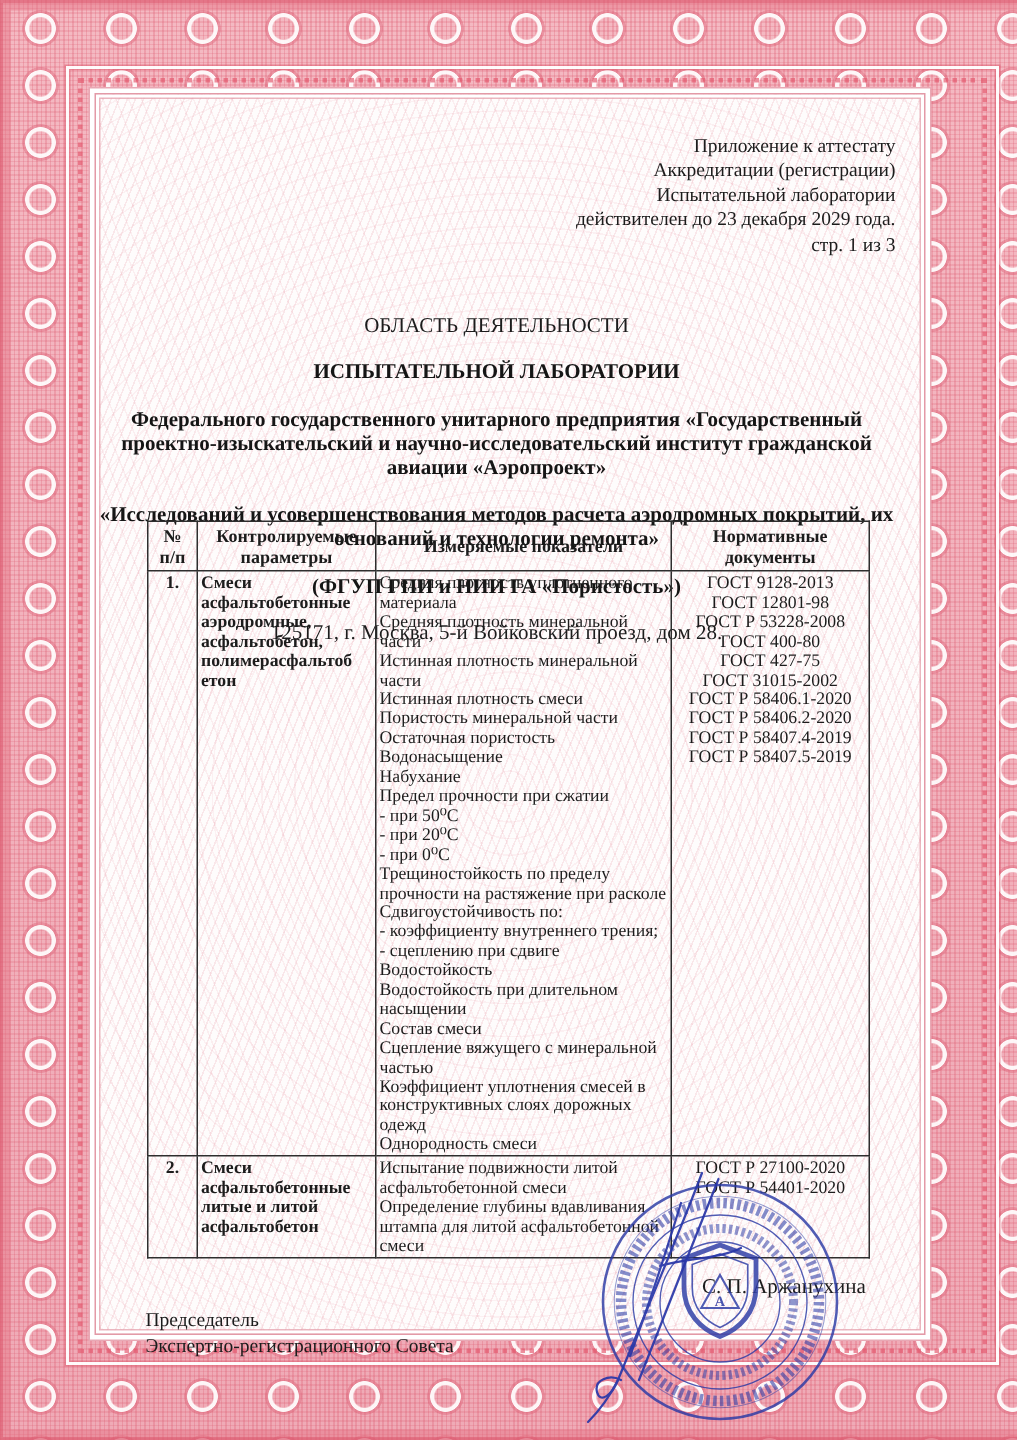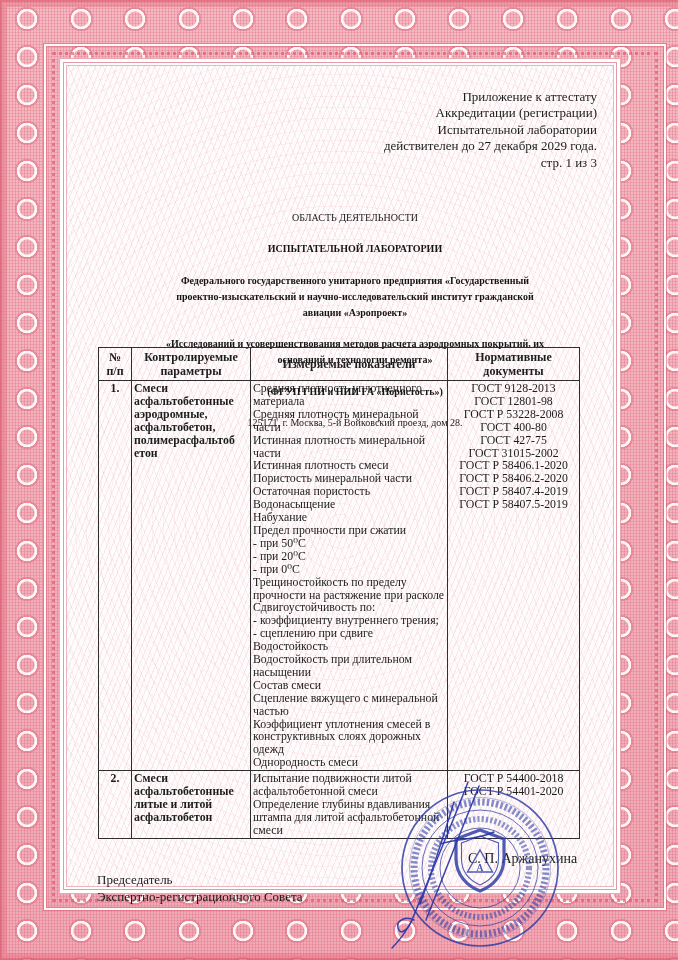"действителен до 27 декабря 2029" div { text: 27 -> 23 }
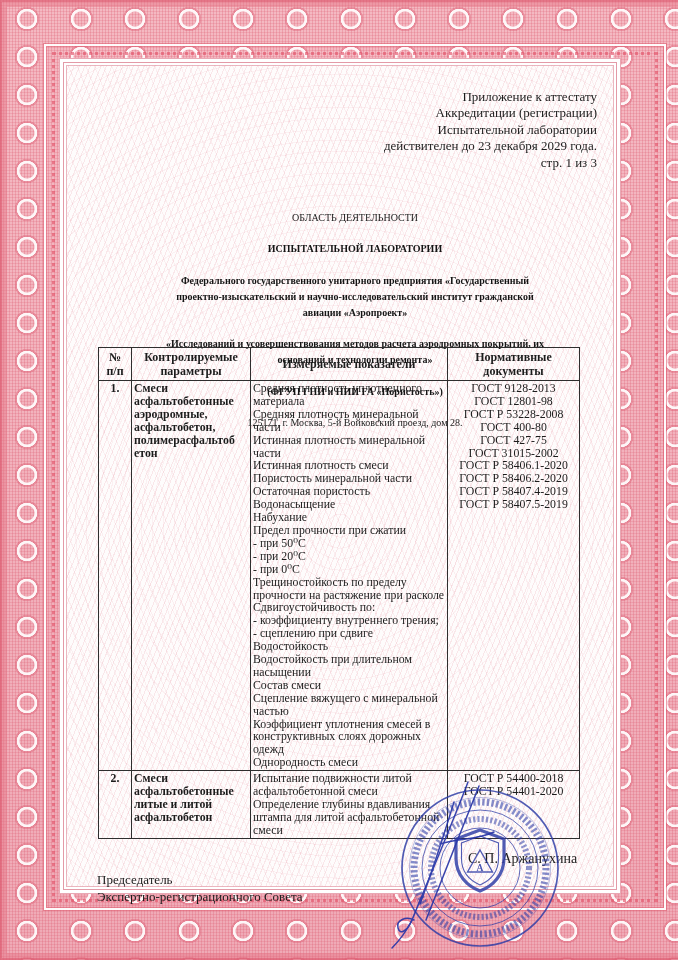"ОБЛАСТЬ ДЕЯТЕЛЬНОСТИ" .title-block { font-size: 10px -> 14px; left: 84px -> 60px }
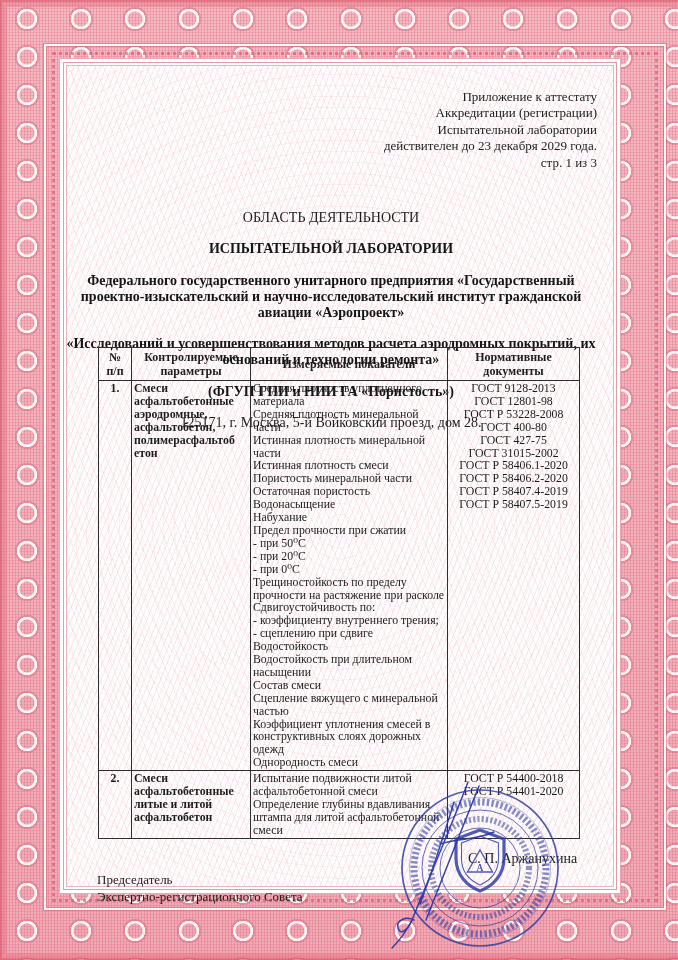"ГОСТ Р 54400-2018" td.c-docs { text: 54400-2018 -> 27100-2020 }
